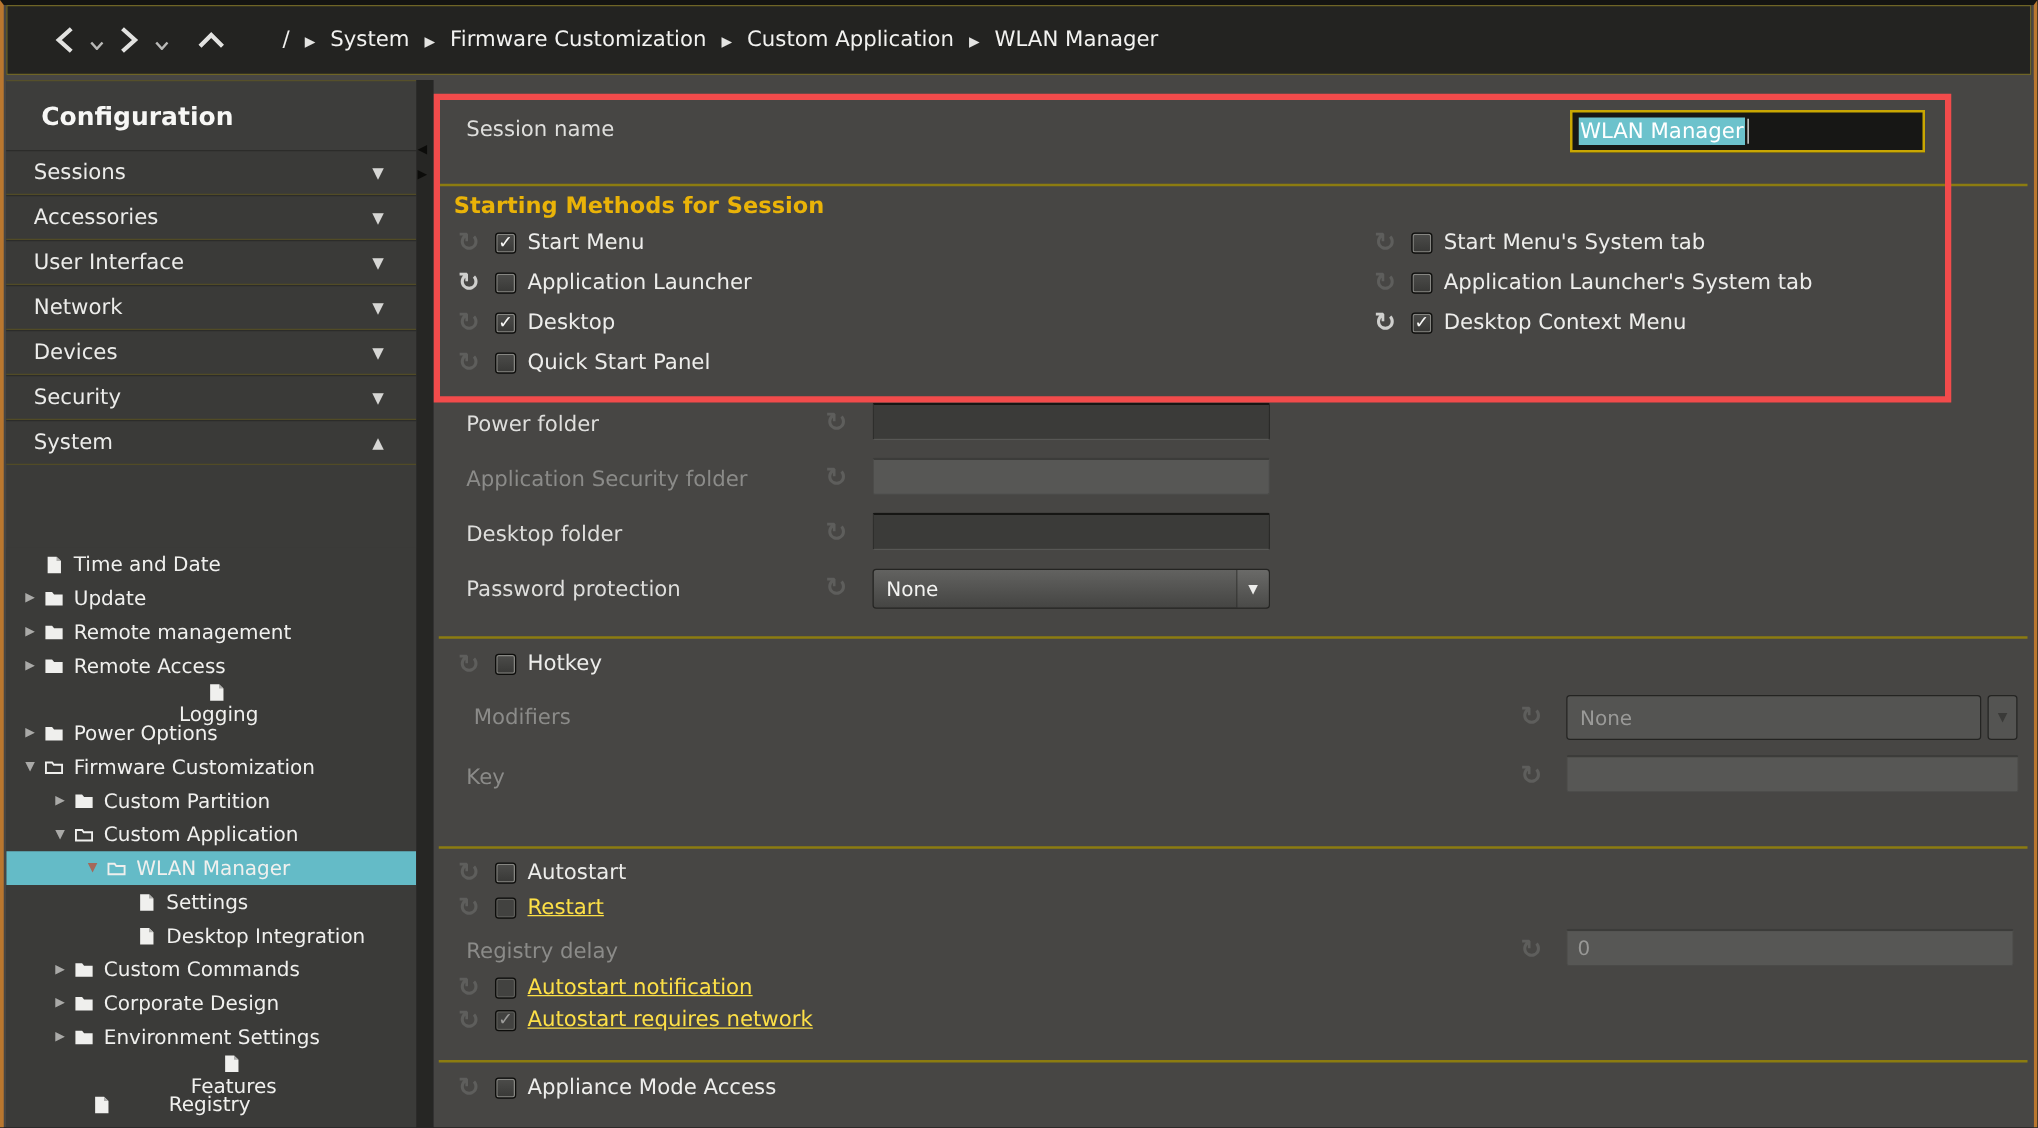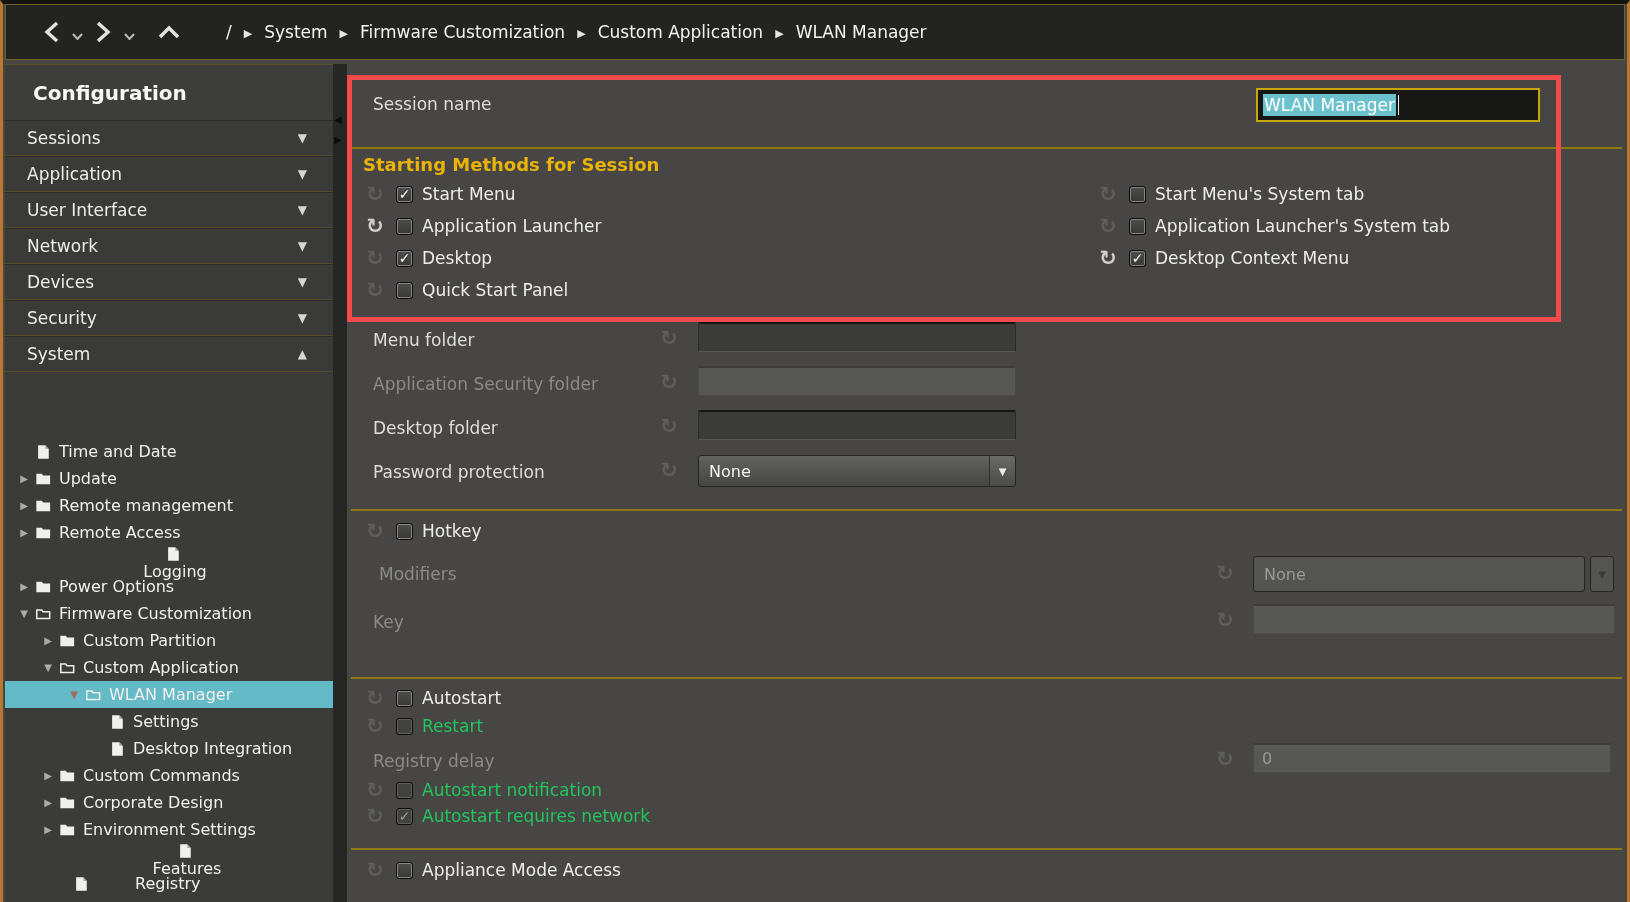"Application" span { text: Application -> Accessories }
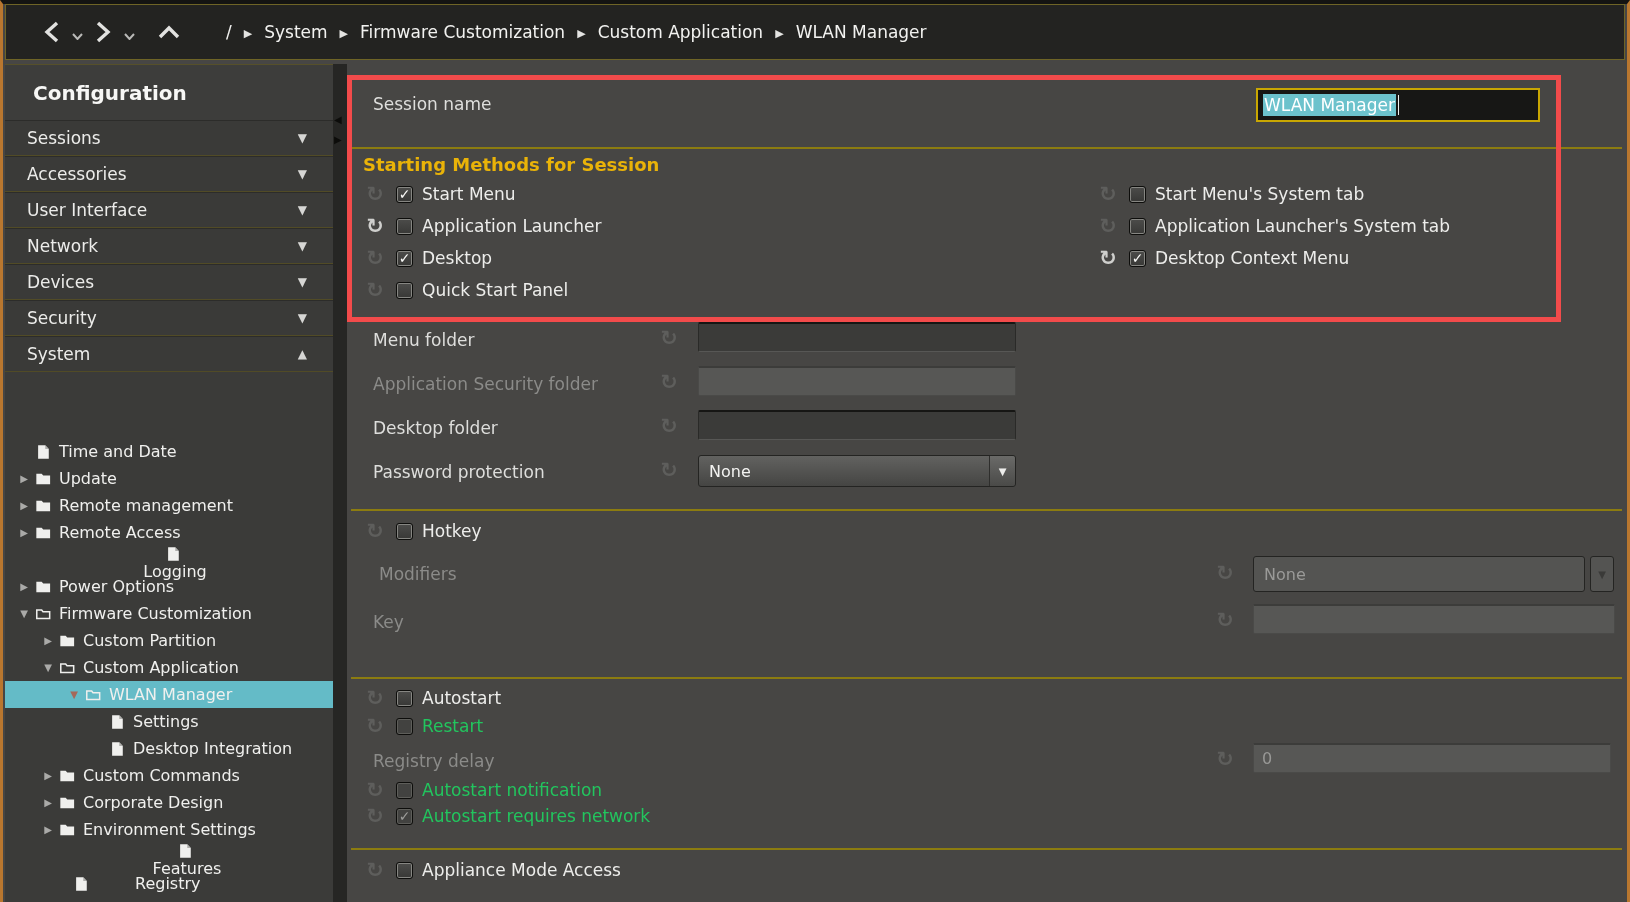"Menu folder" div.abs { text: Menu -> Power }
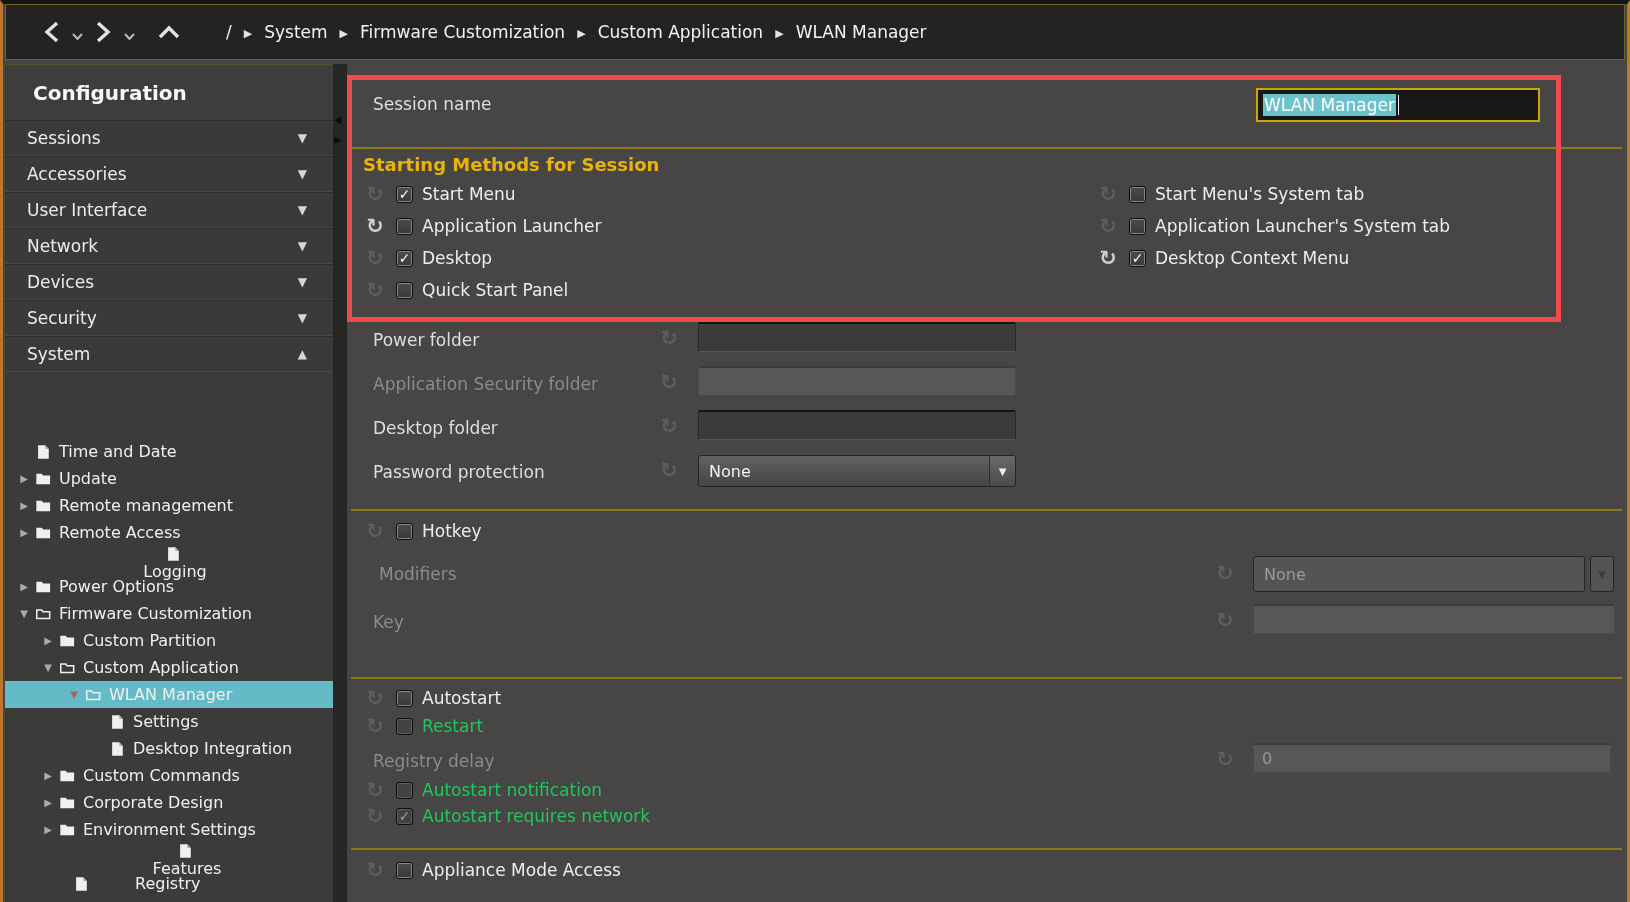"Restart" .ck-row.dis .ck-label { color: #22c55e -> #fde047; text-decoration: none -> underline }
